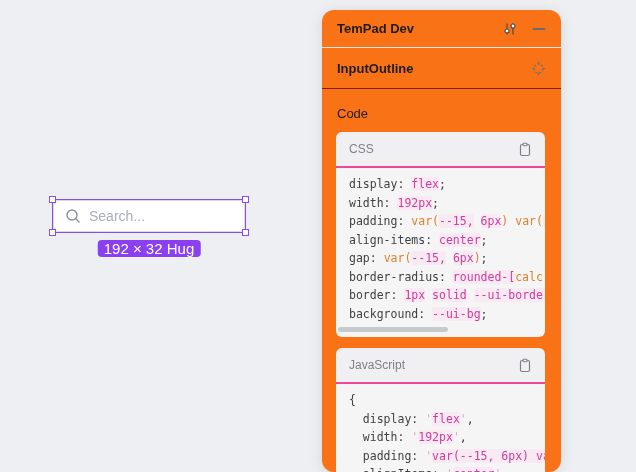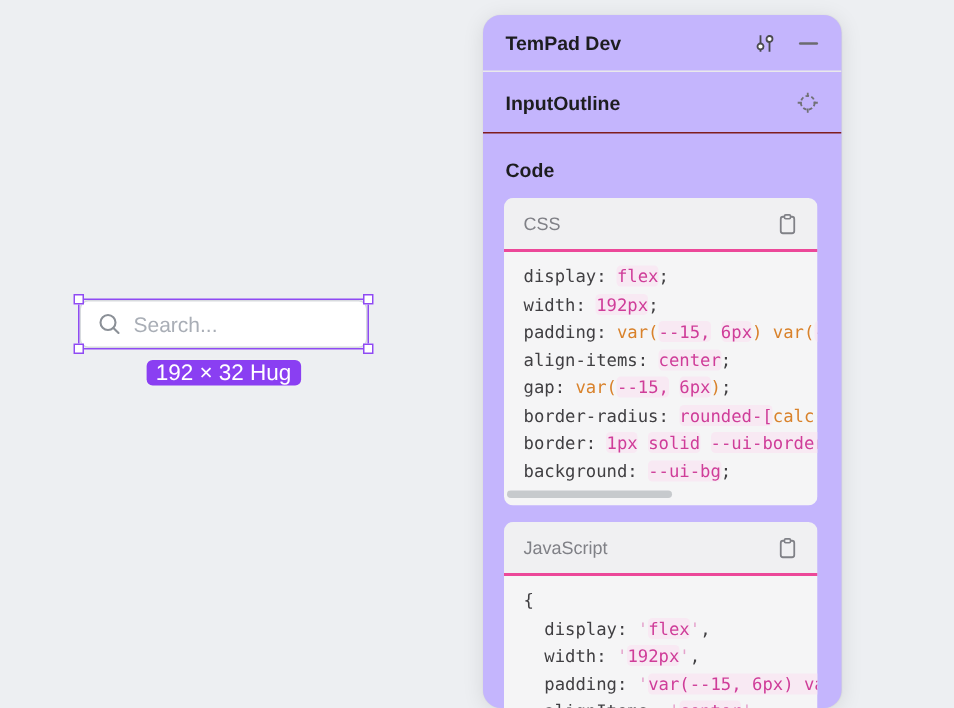"TemPad Dev" .panel { background: #c4b5fd -> #f97316 }
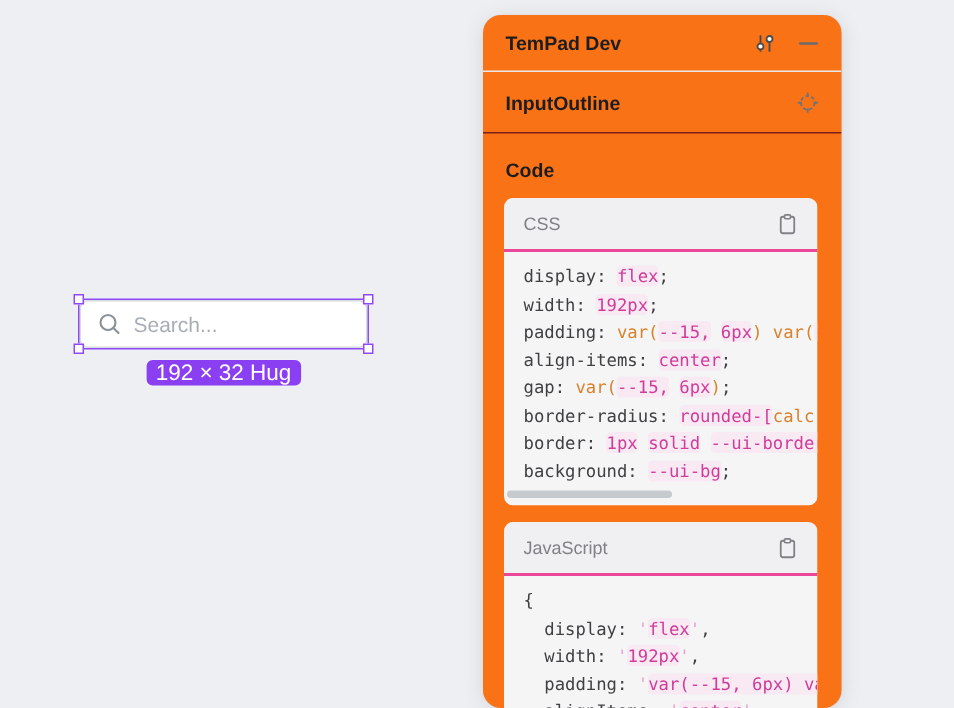"Code" .section-label { font-weight: bold -> normal }
